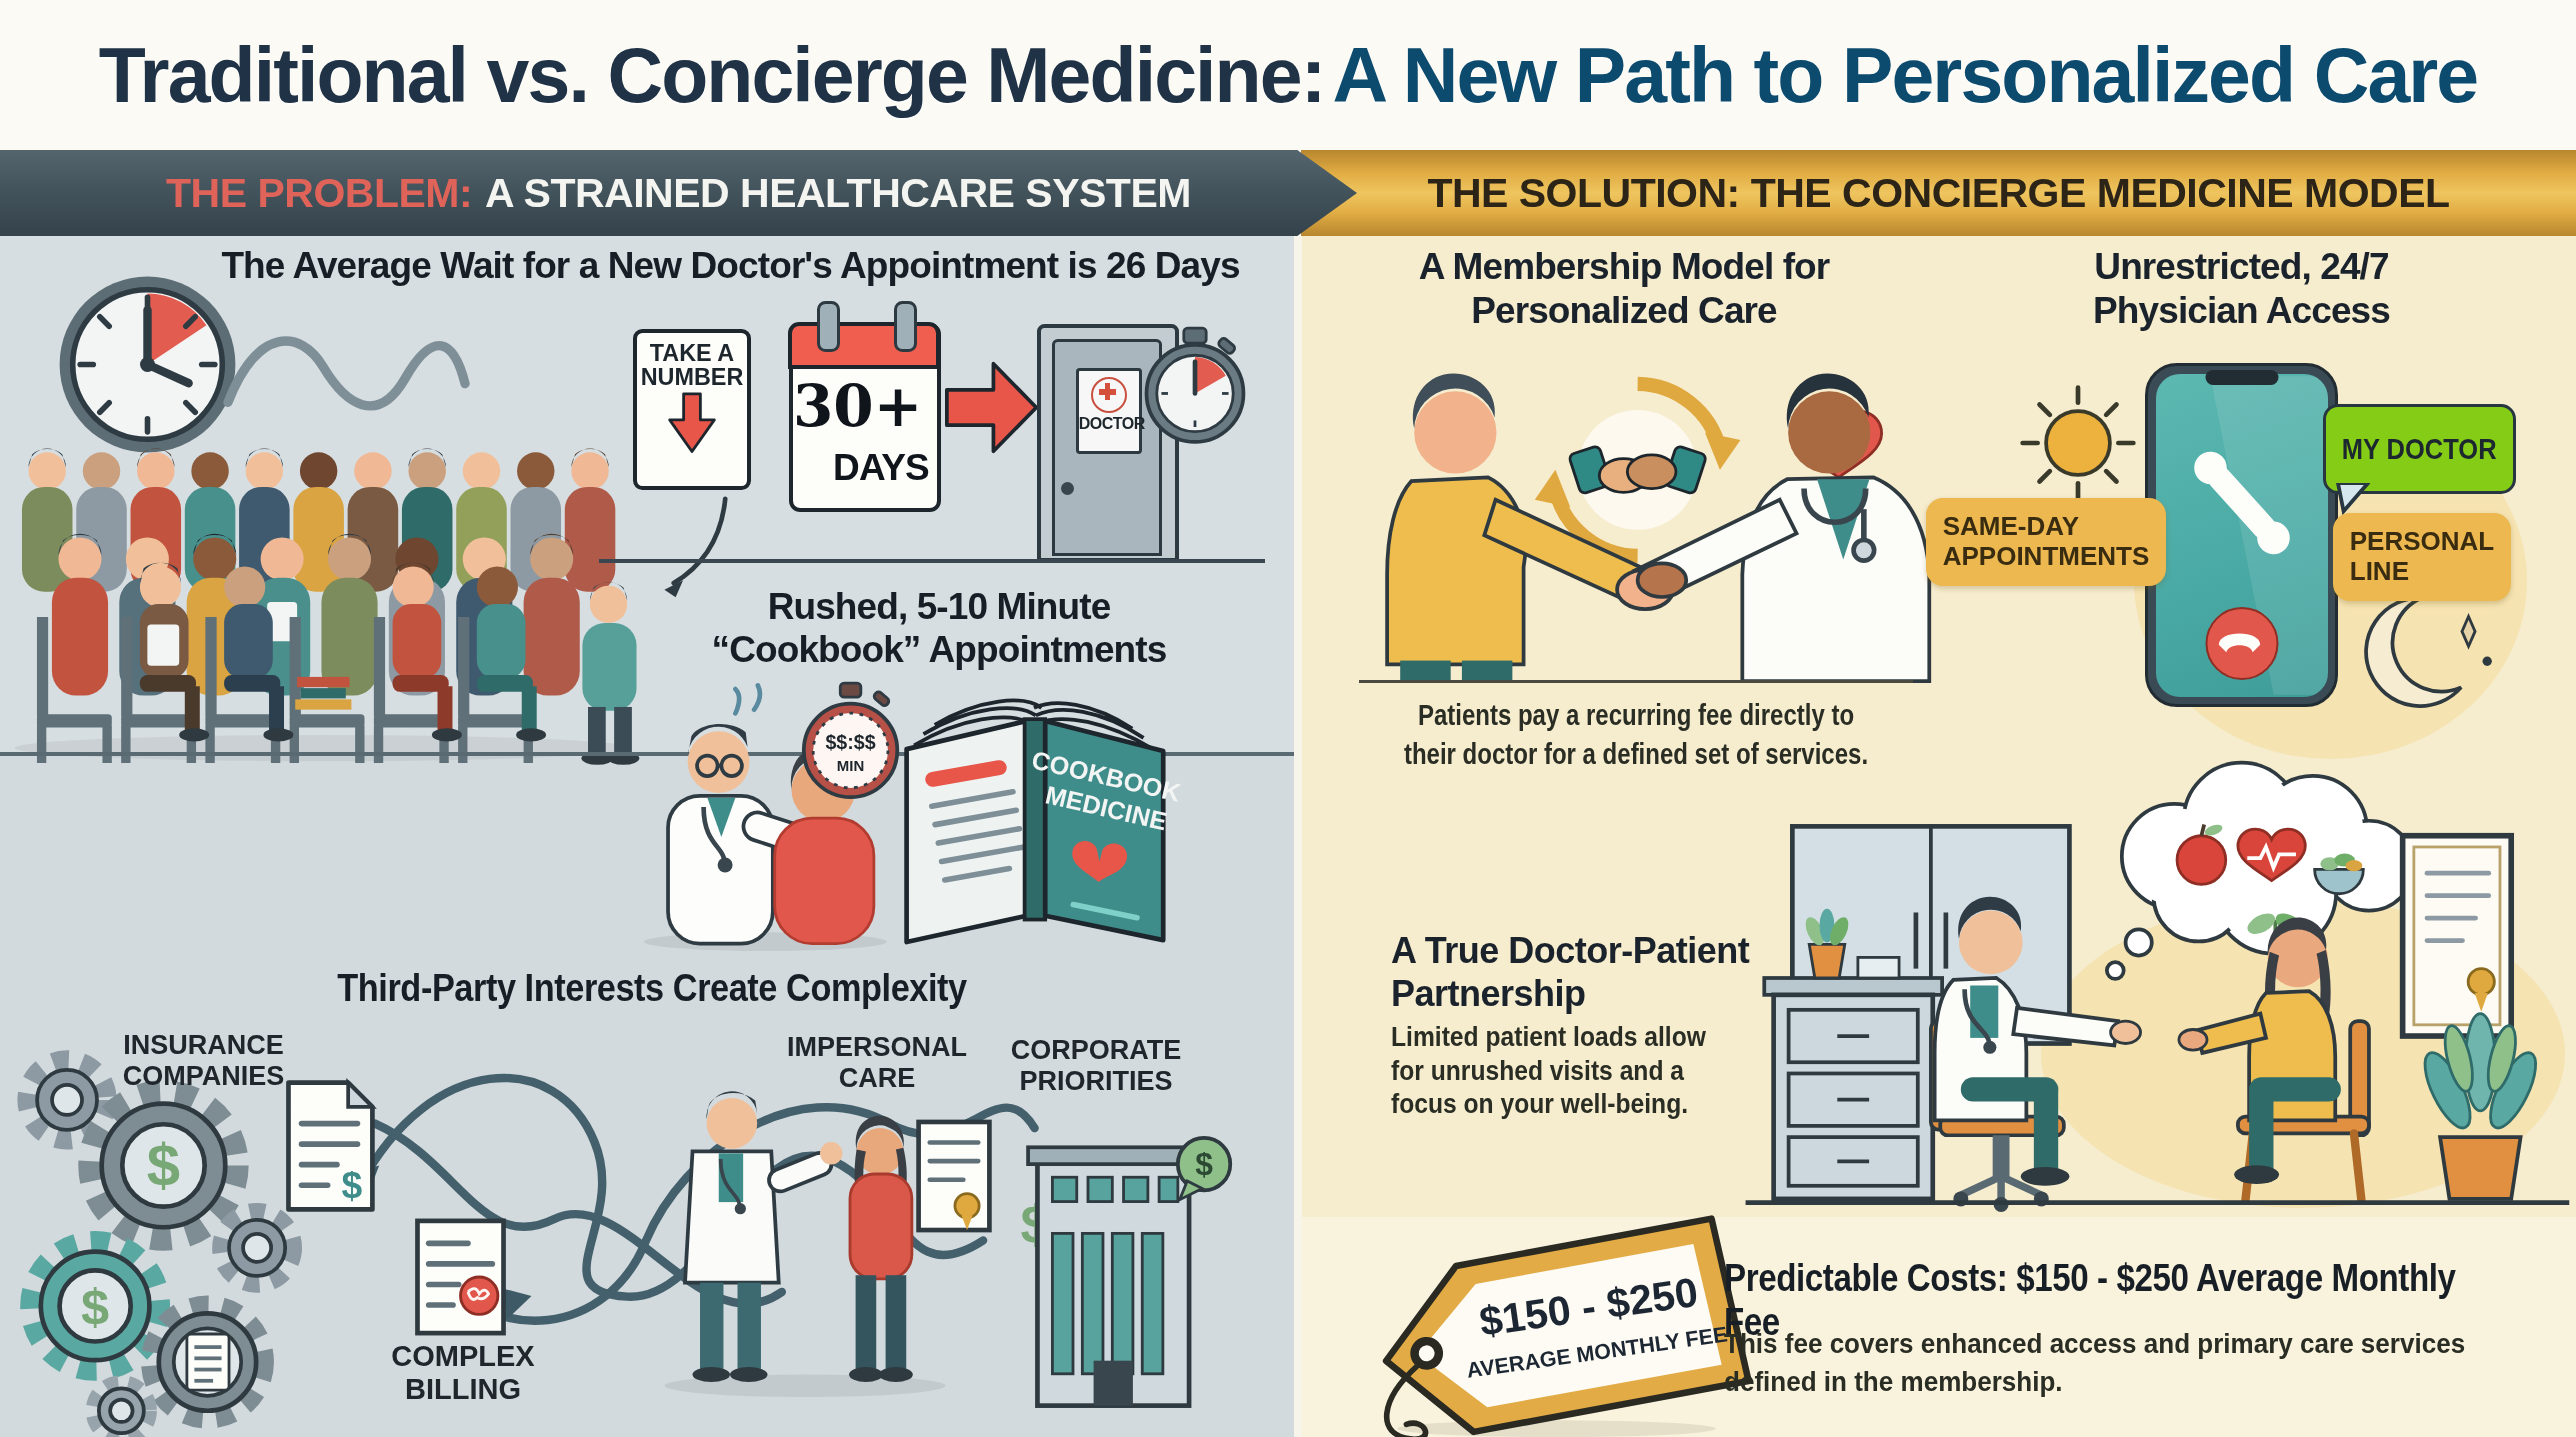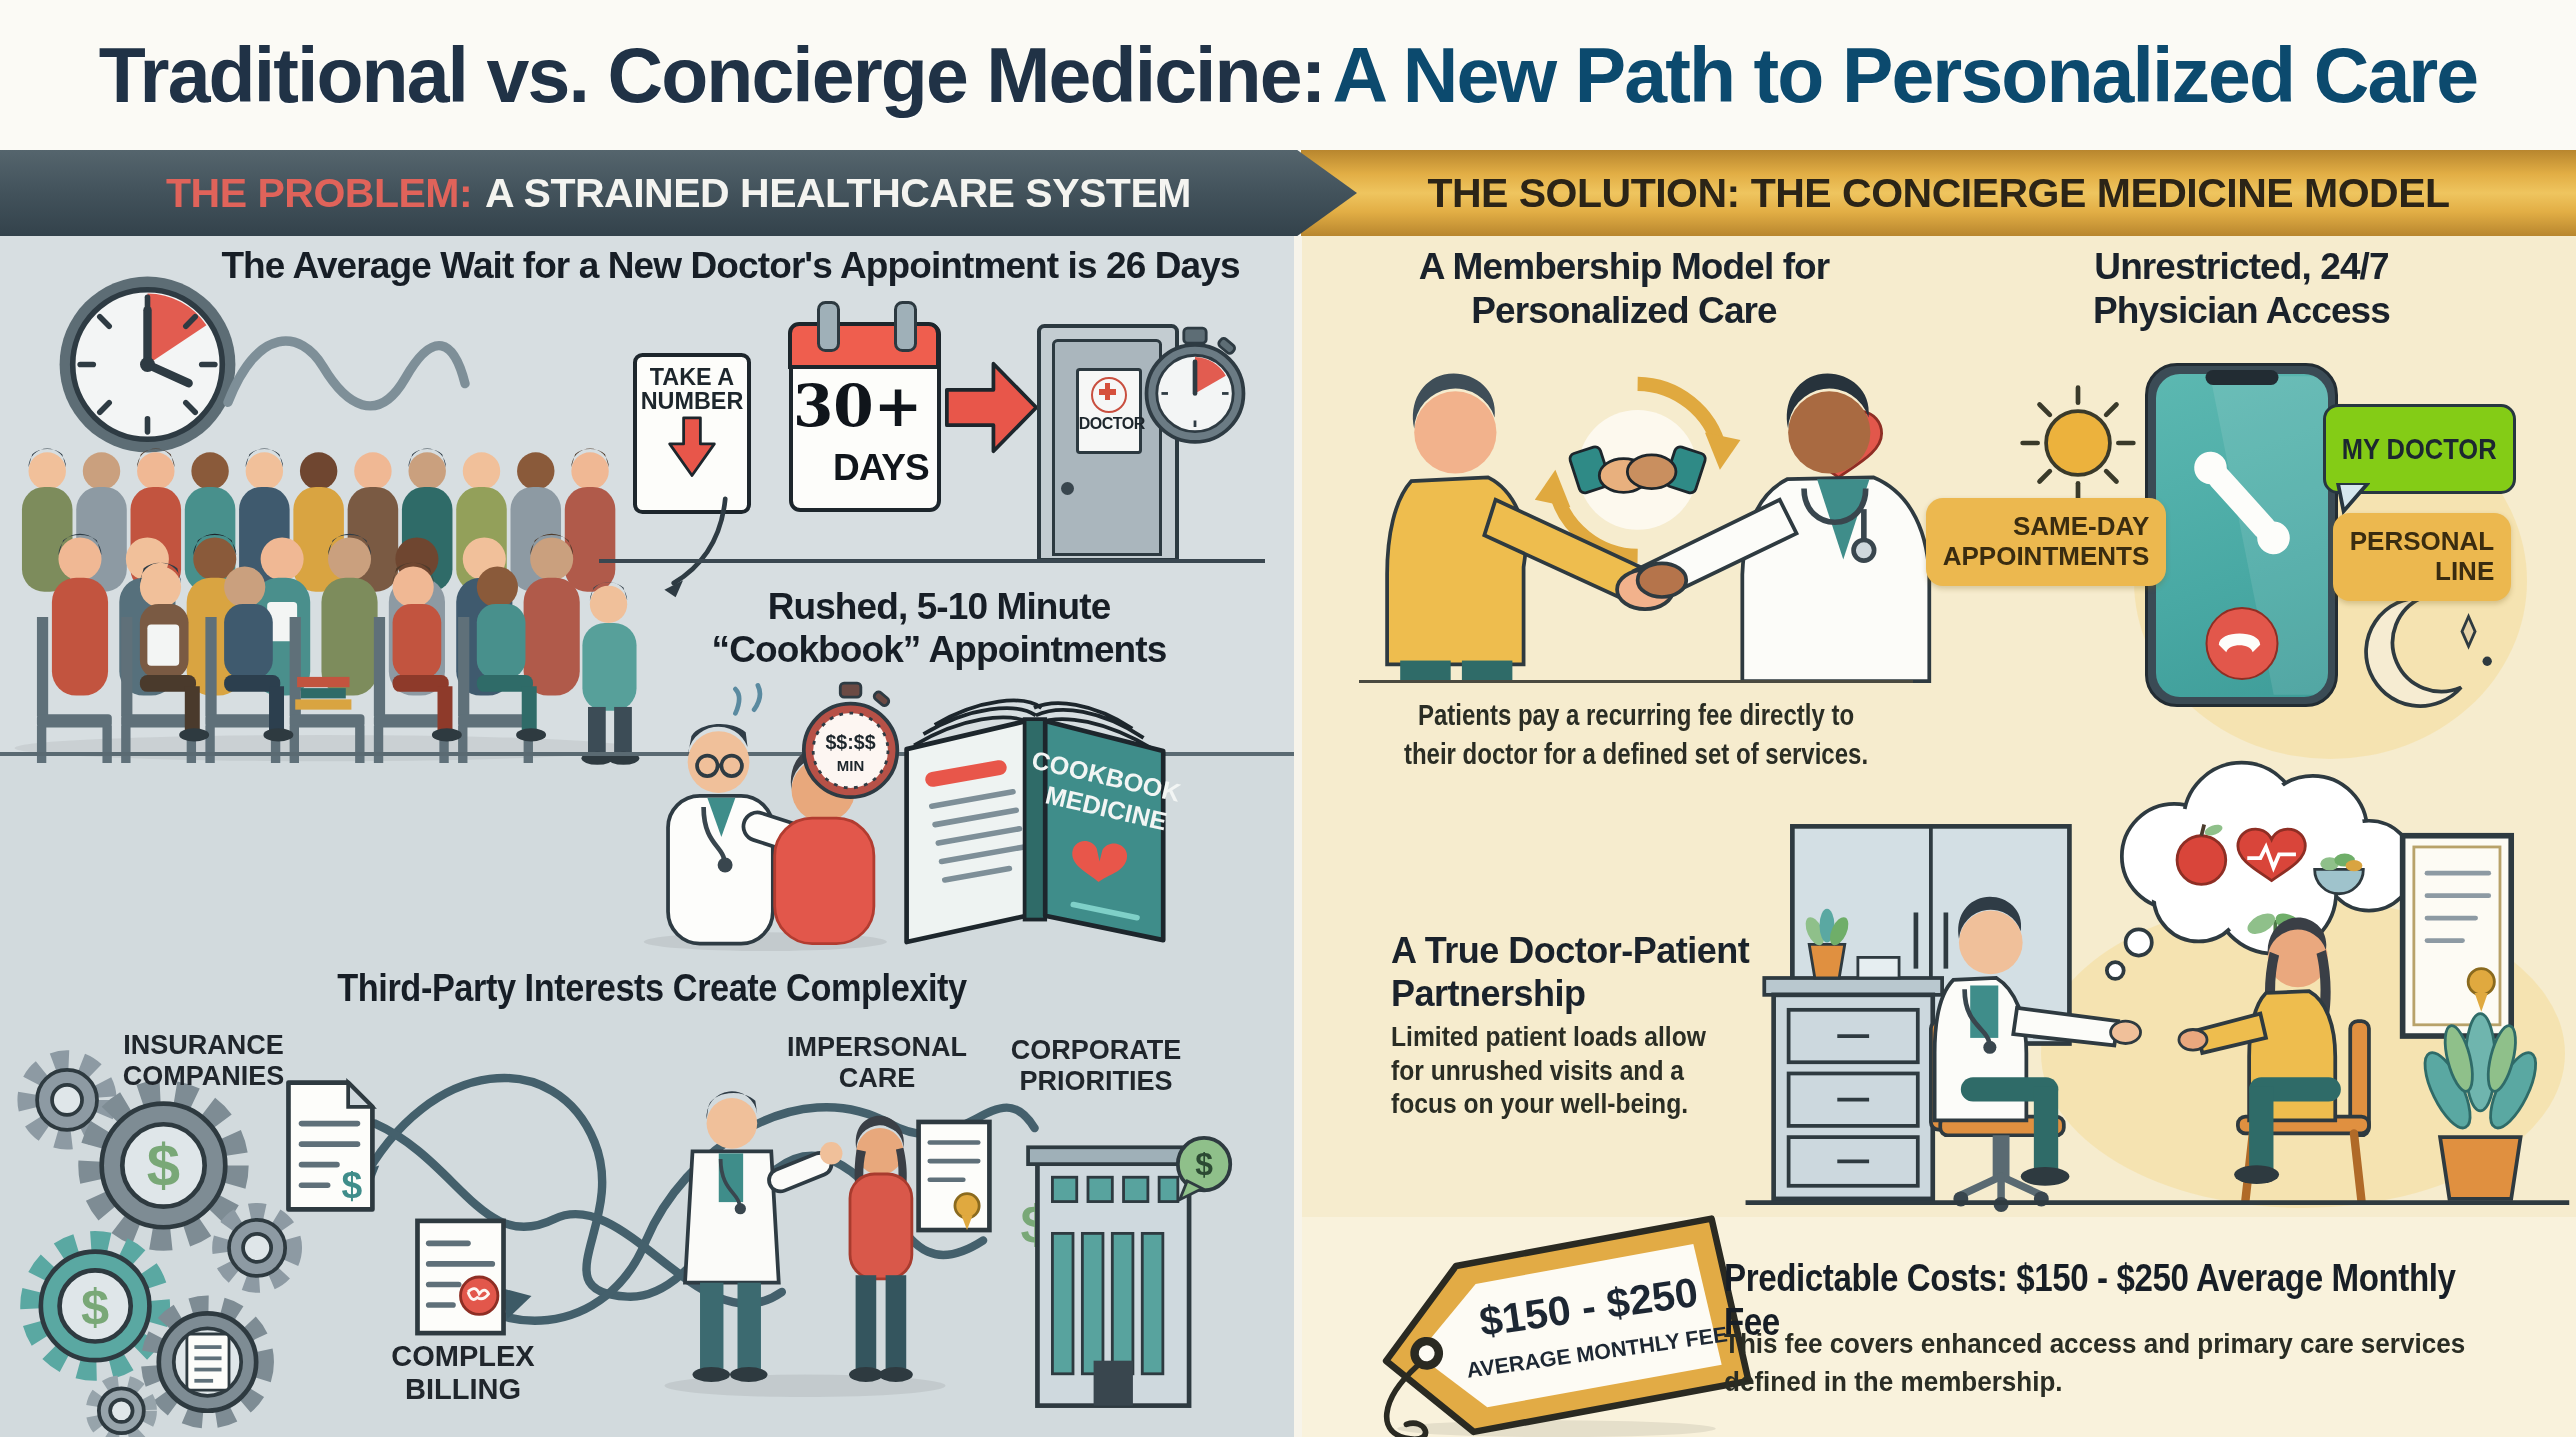"TAKE A" #take-number-sign { margin-top: 24px -> none }
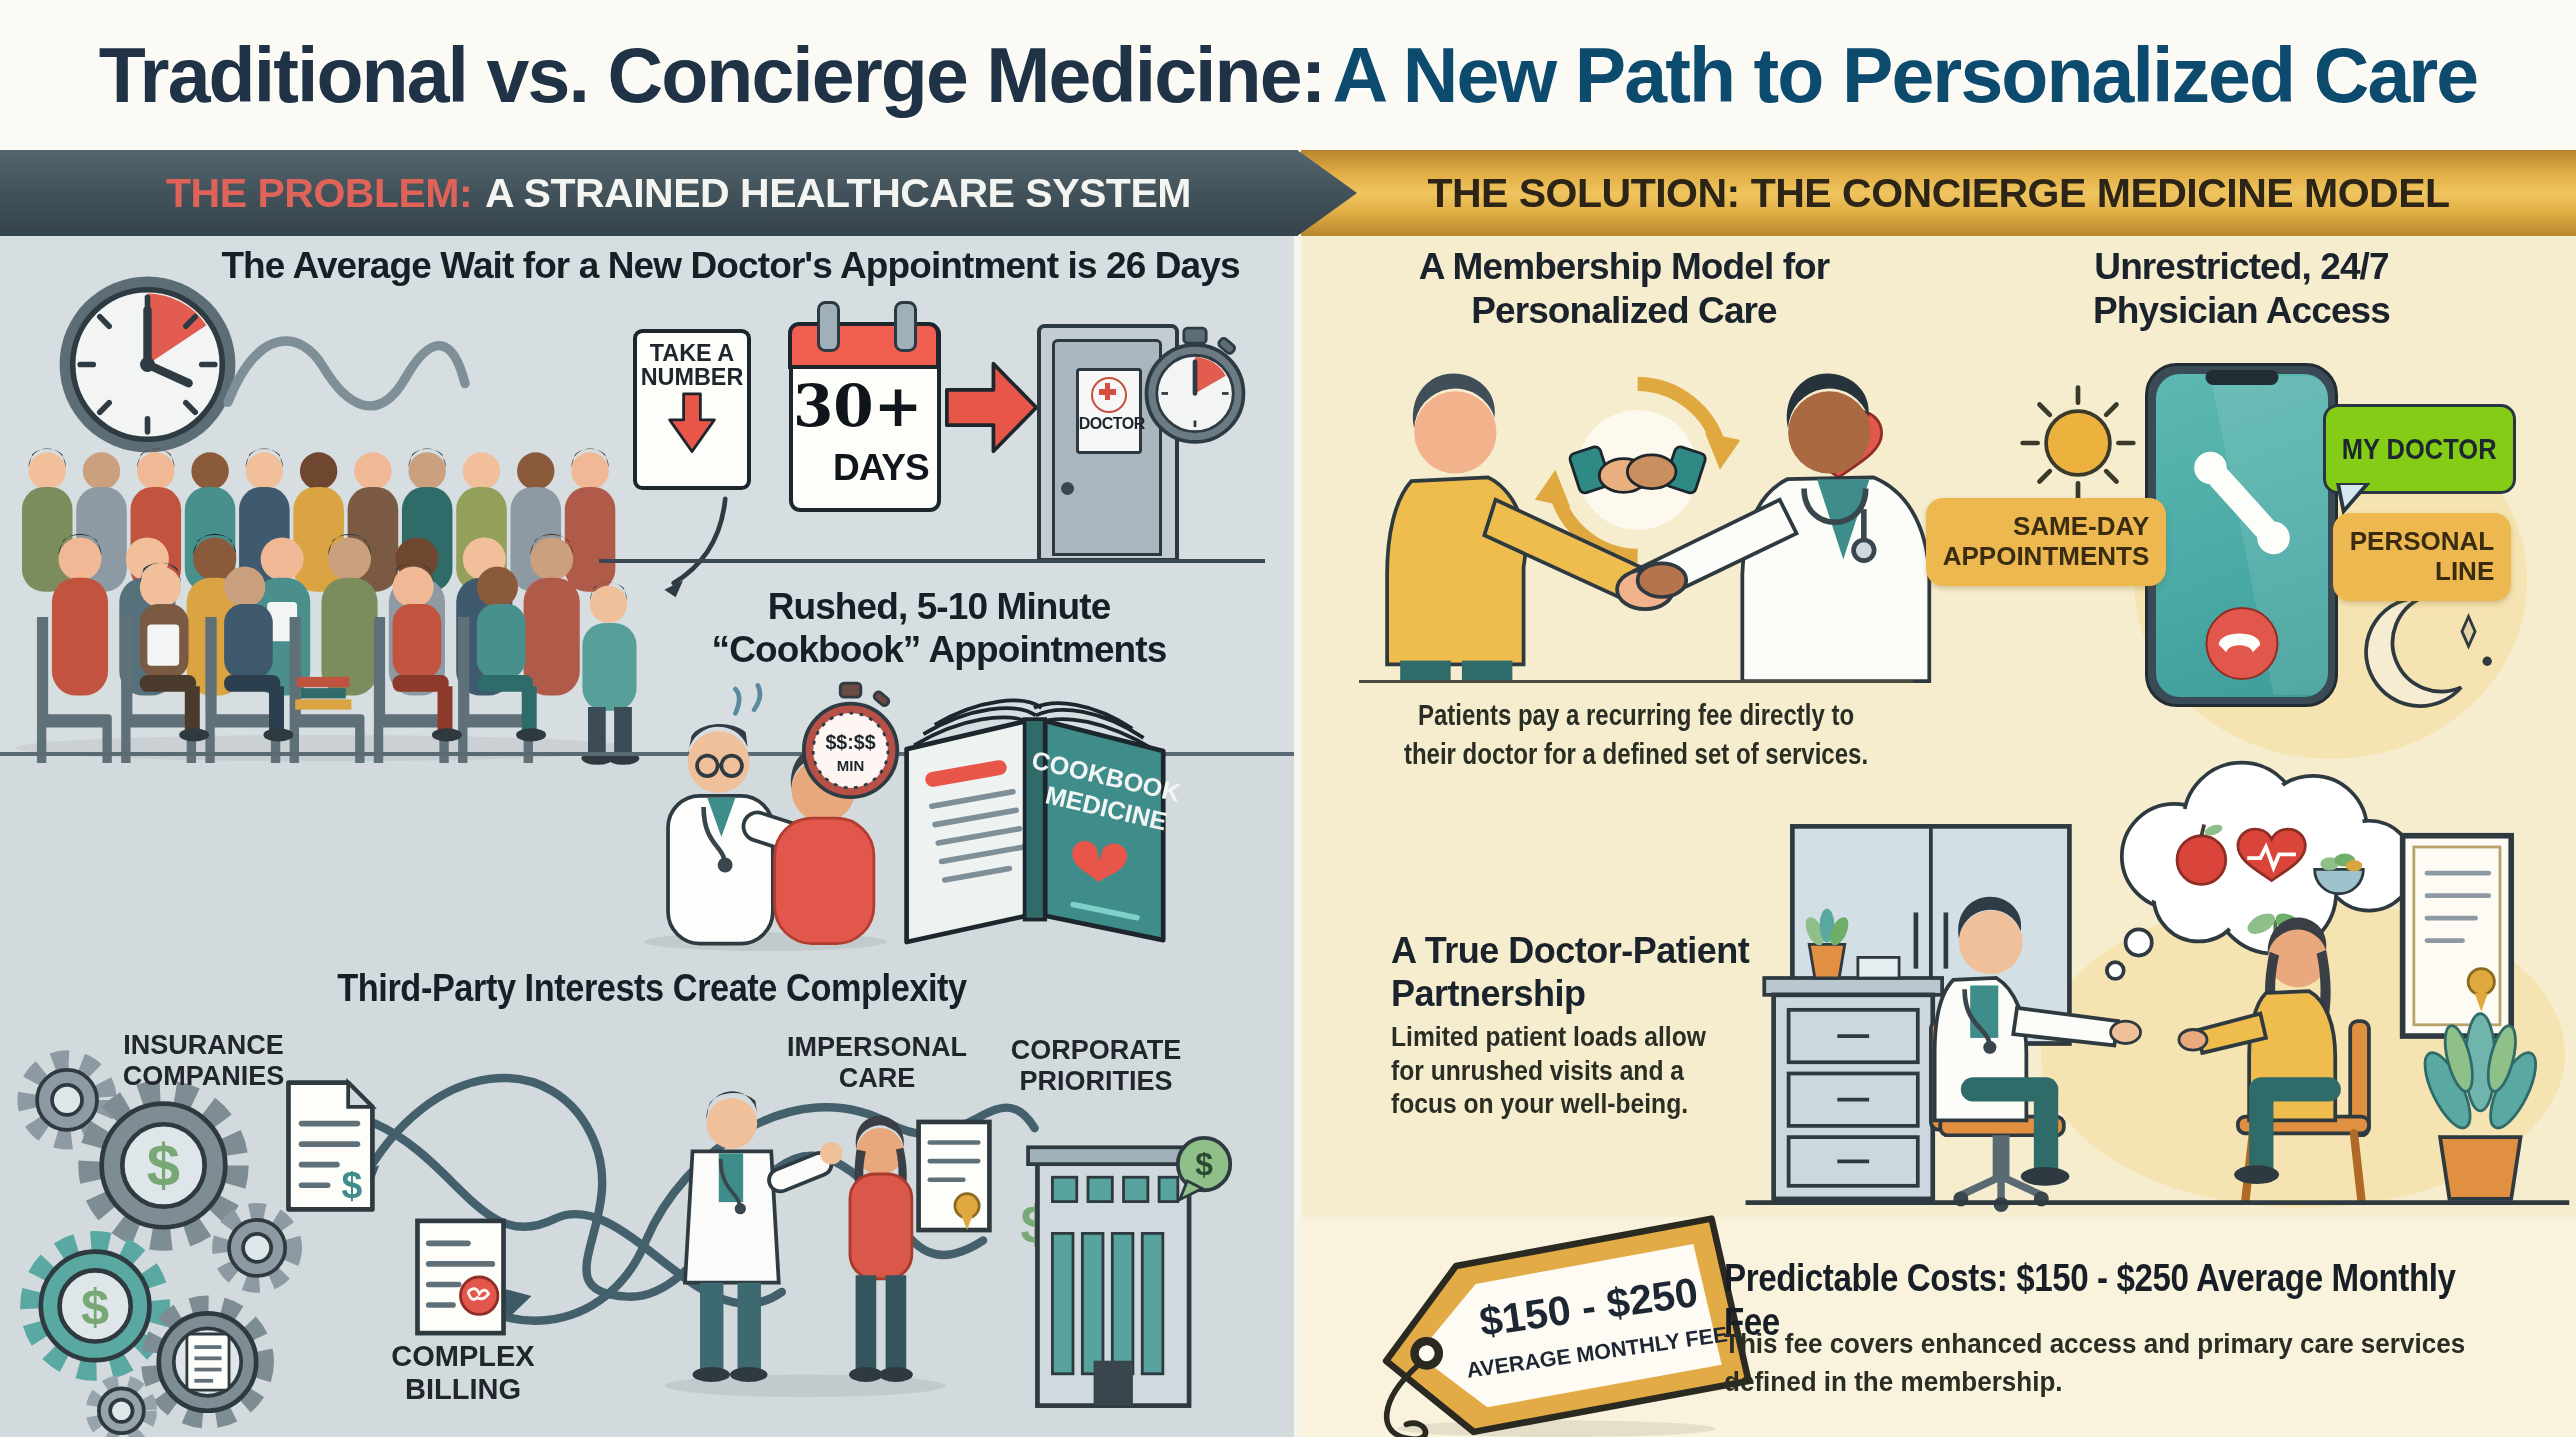"SAME-DAY" .gold-pill .pt { text-align: right -> left }
